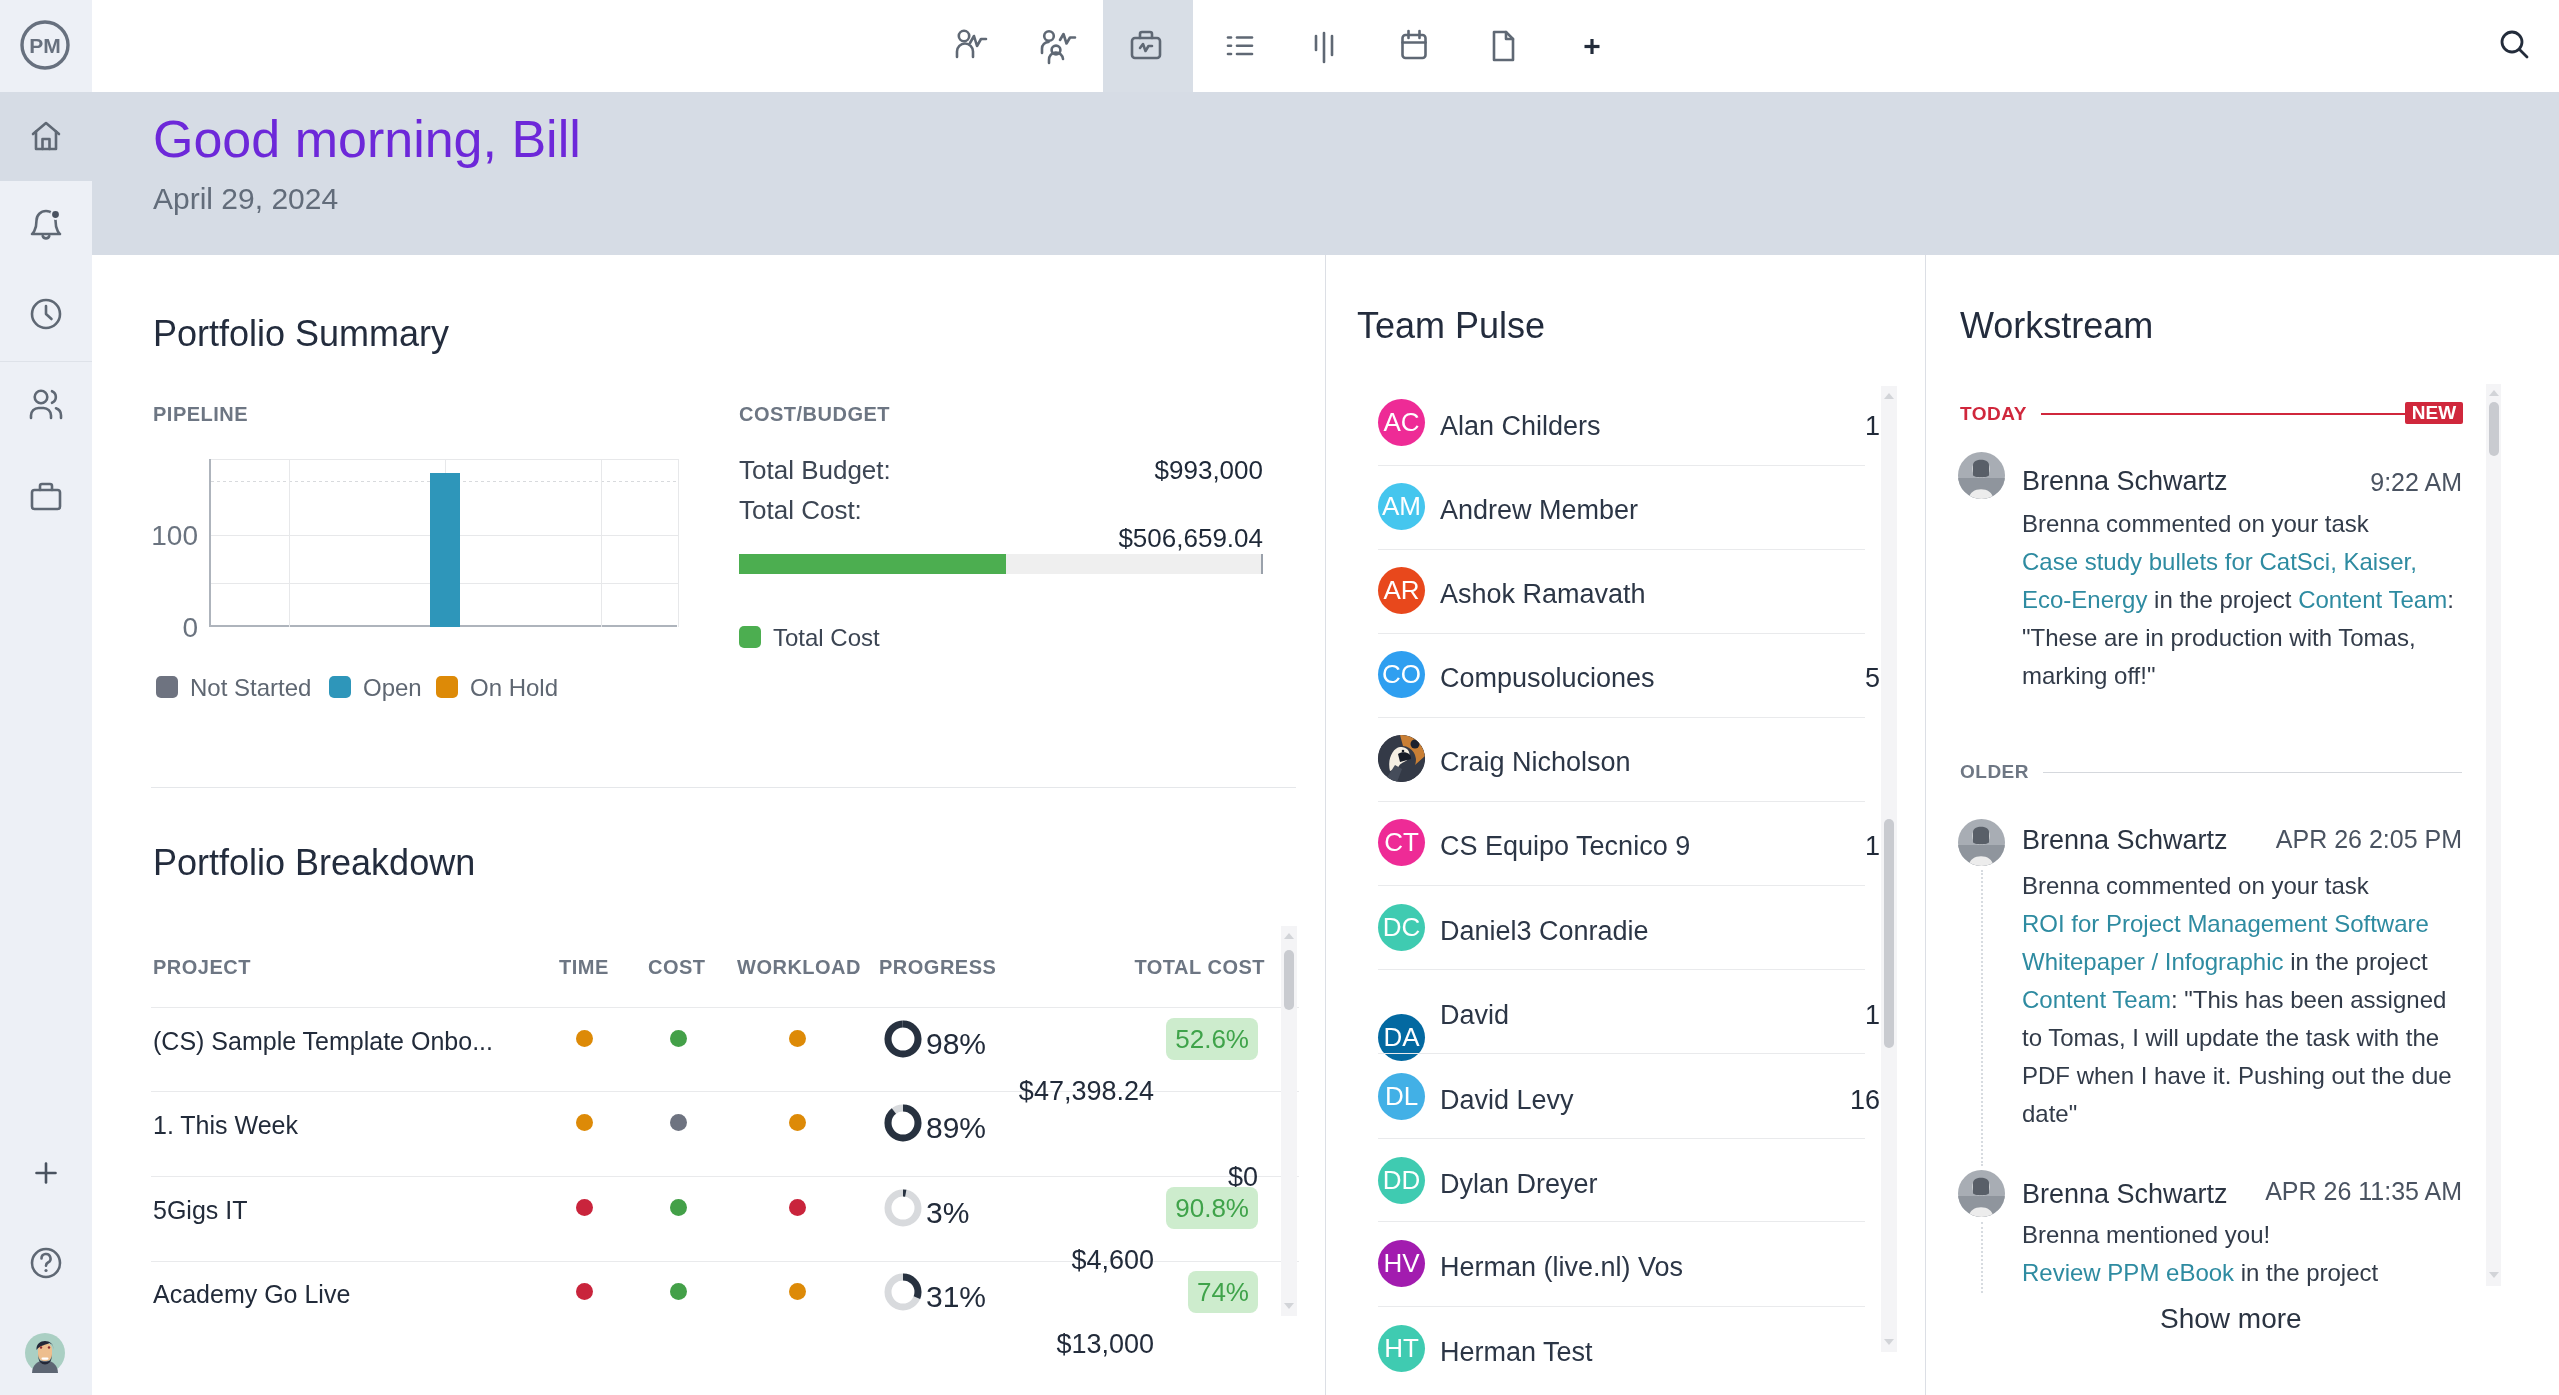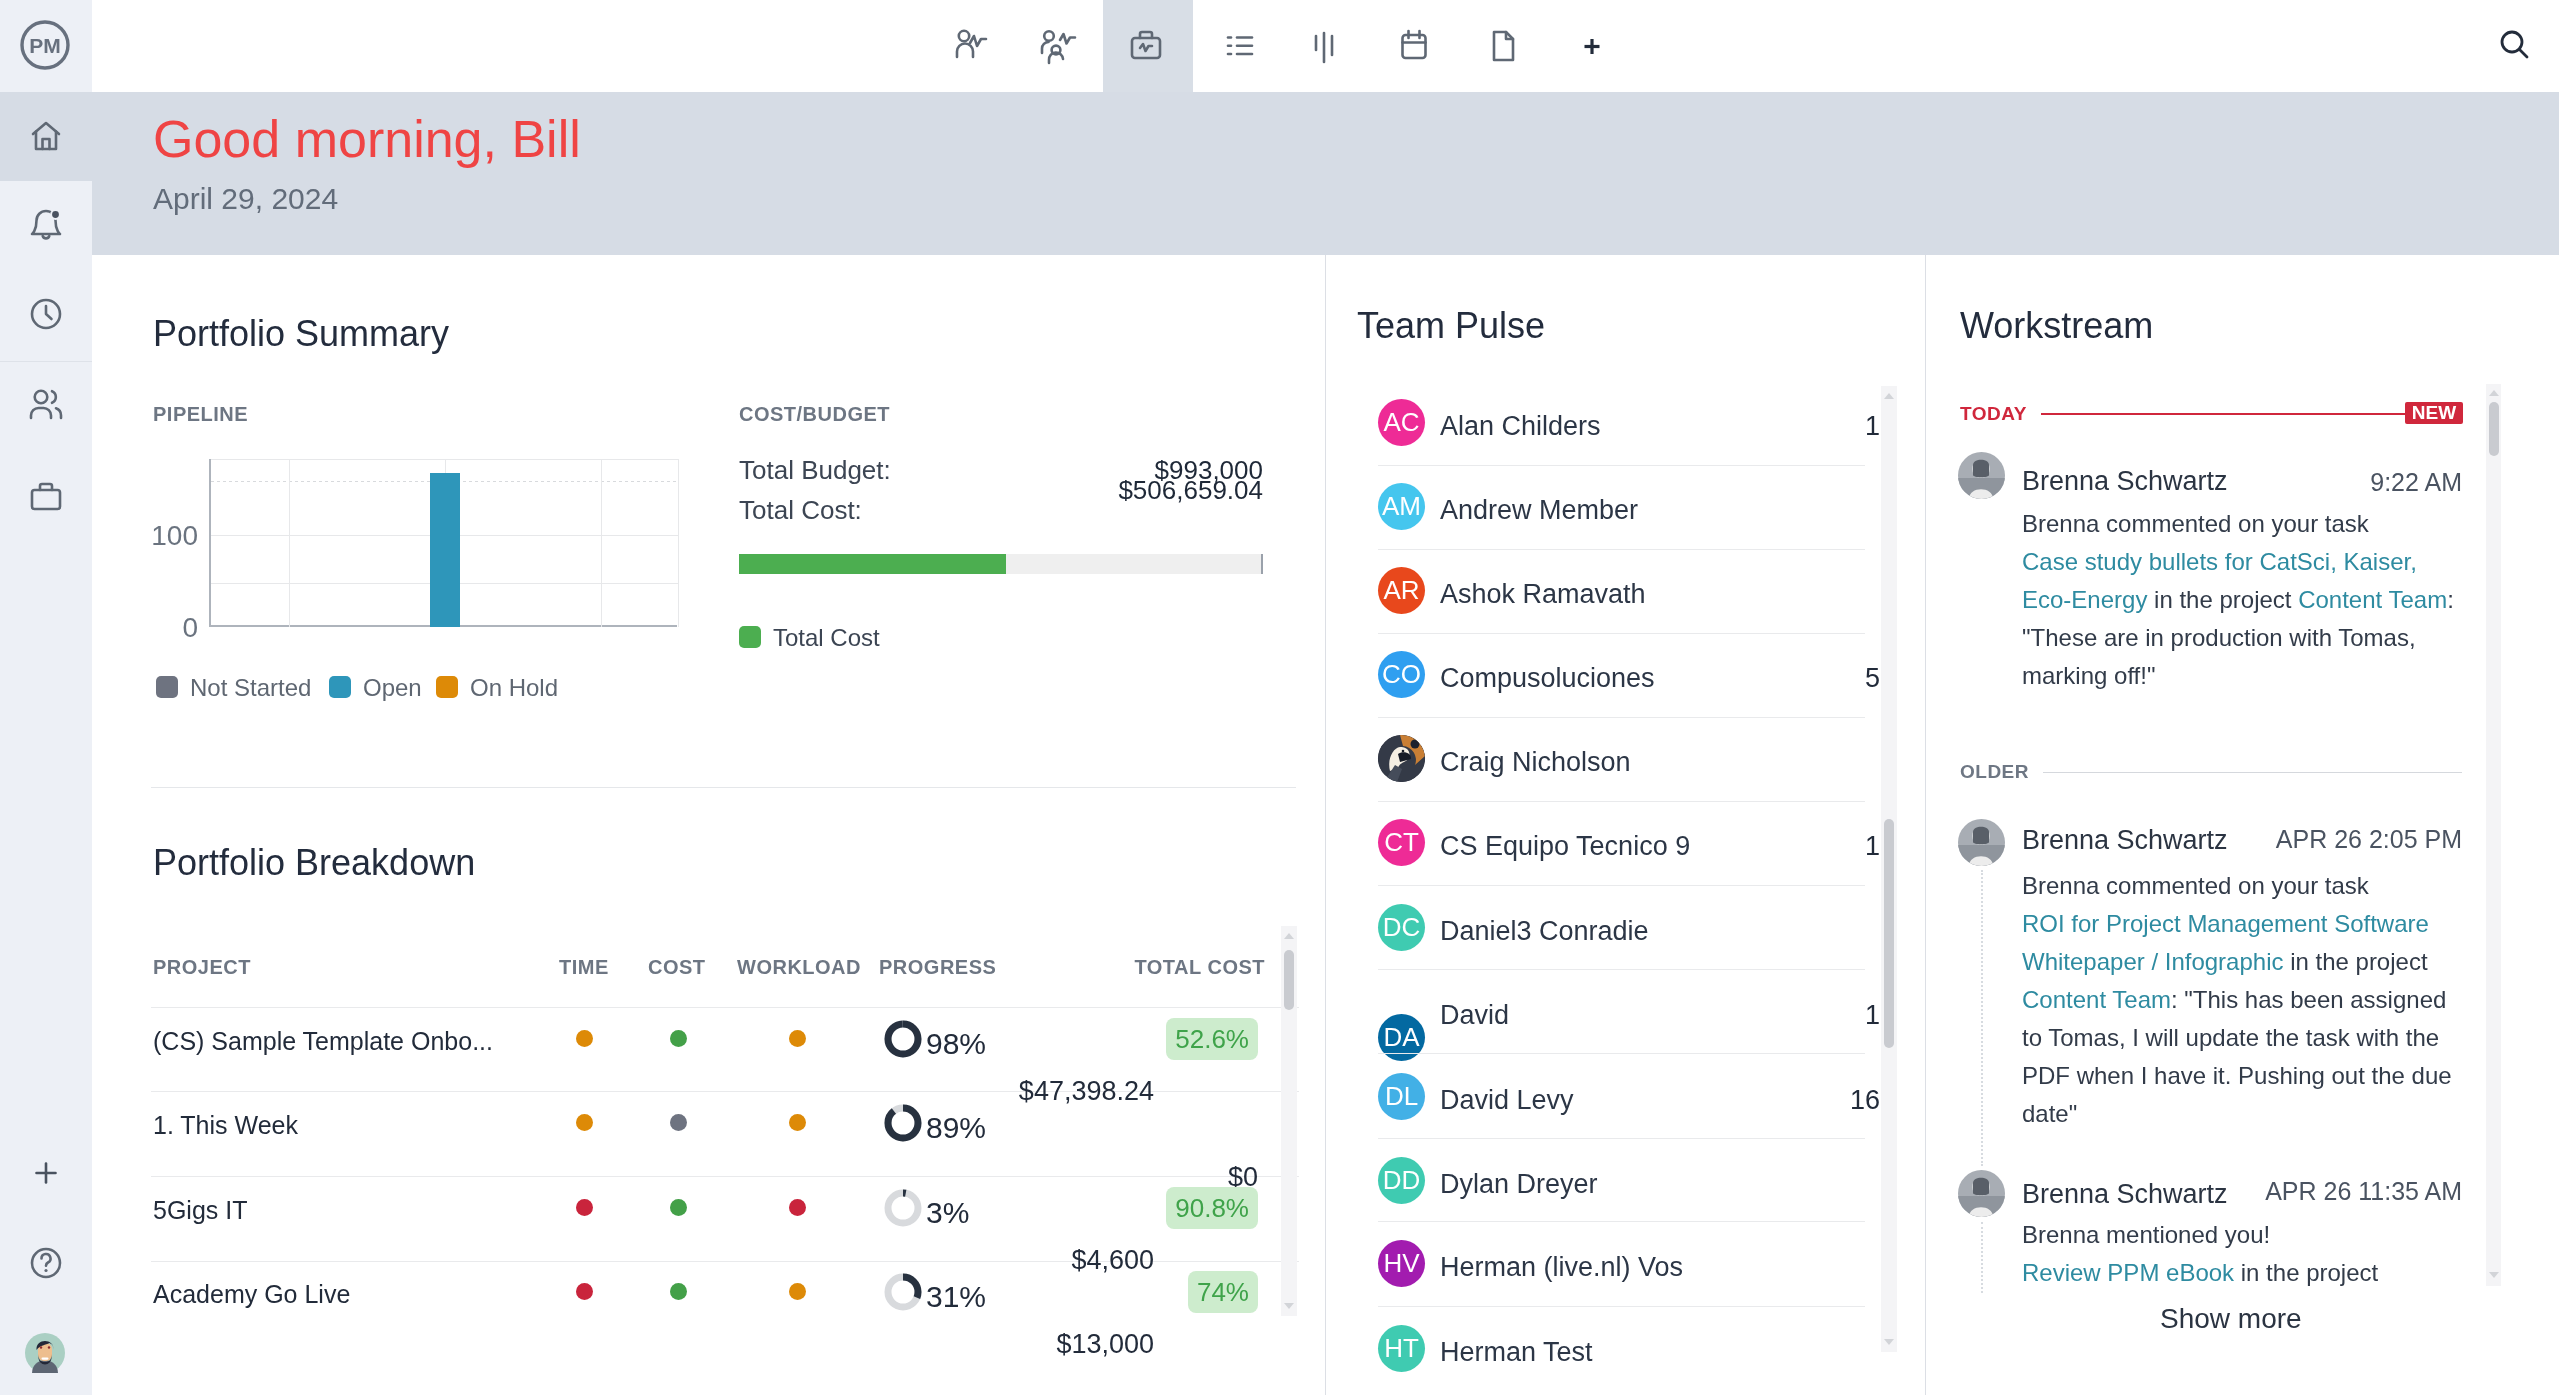"Good morning, Bill" #greet { color: #ef4444 -> #6d28d9 }
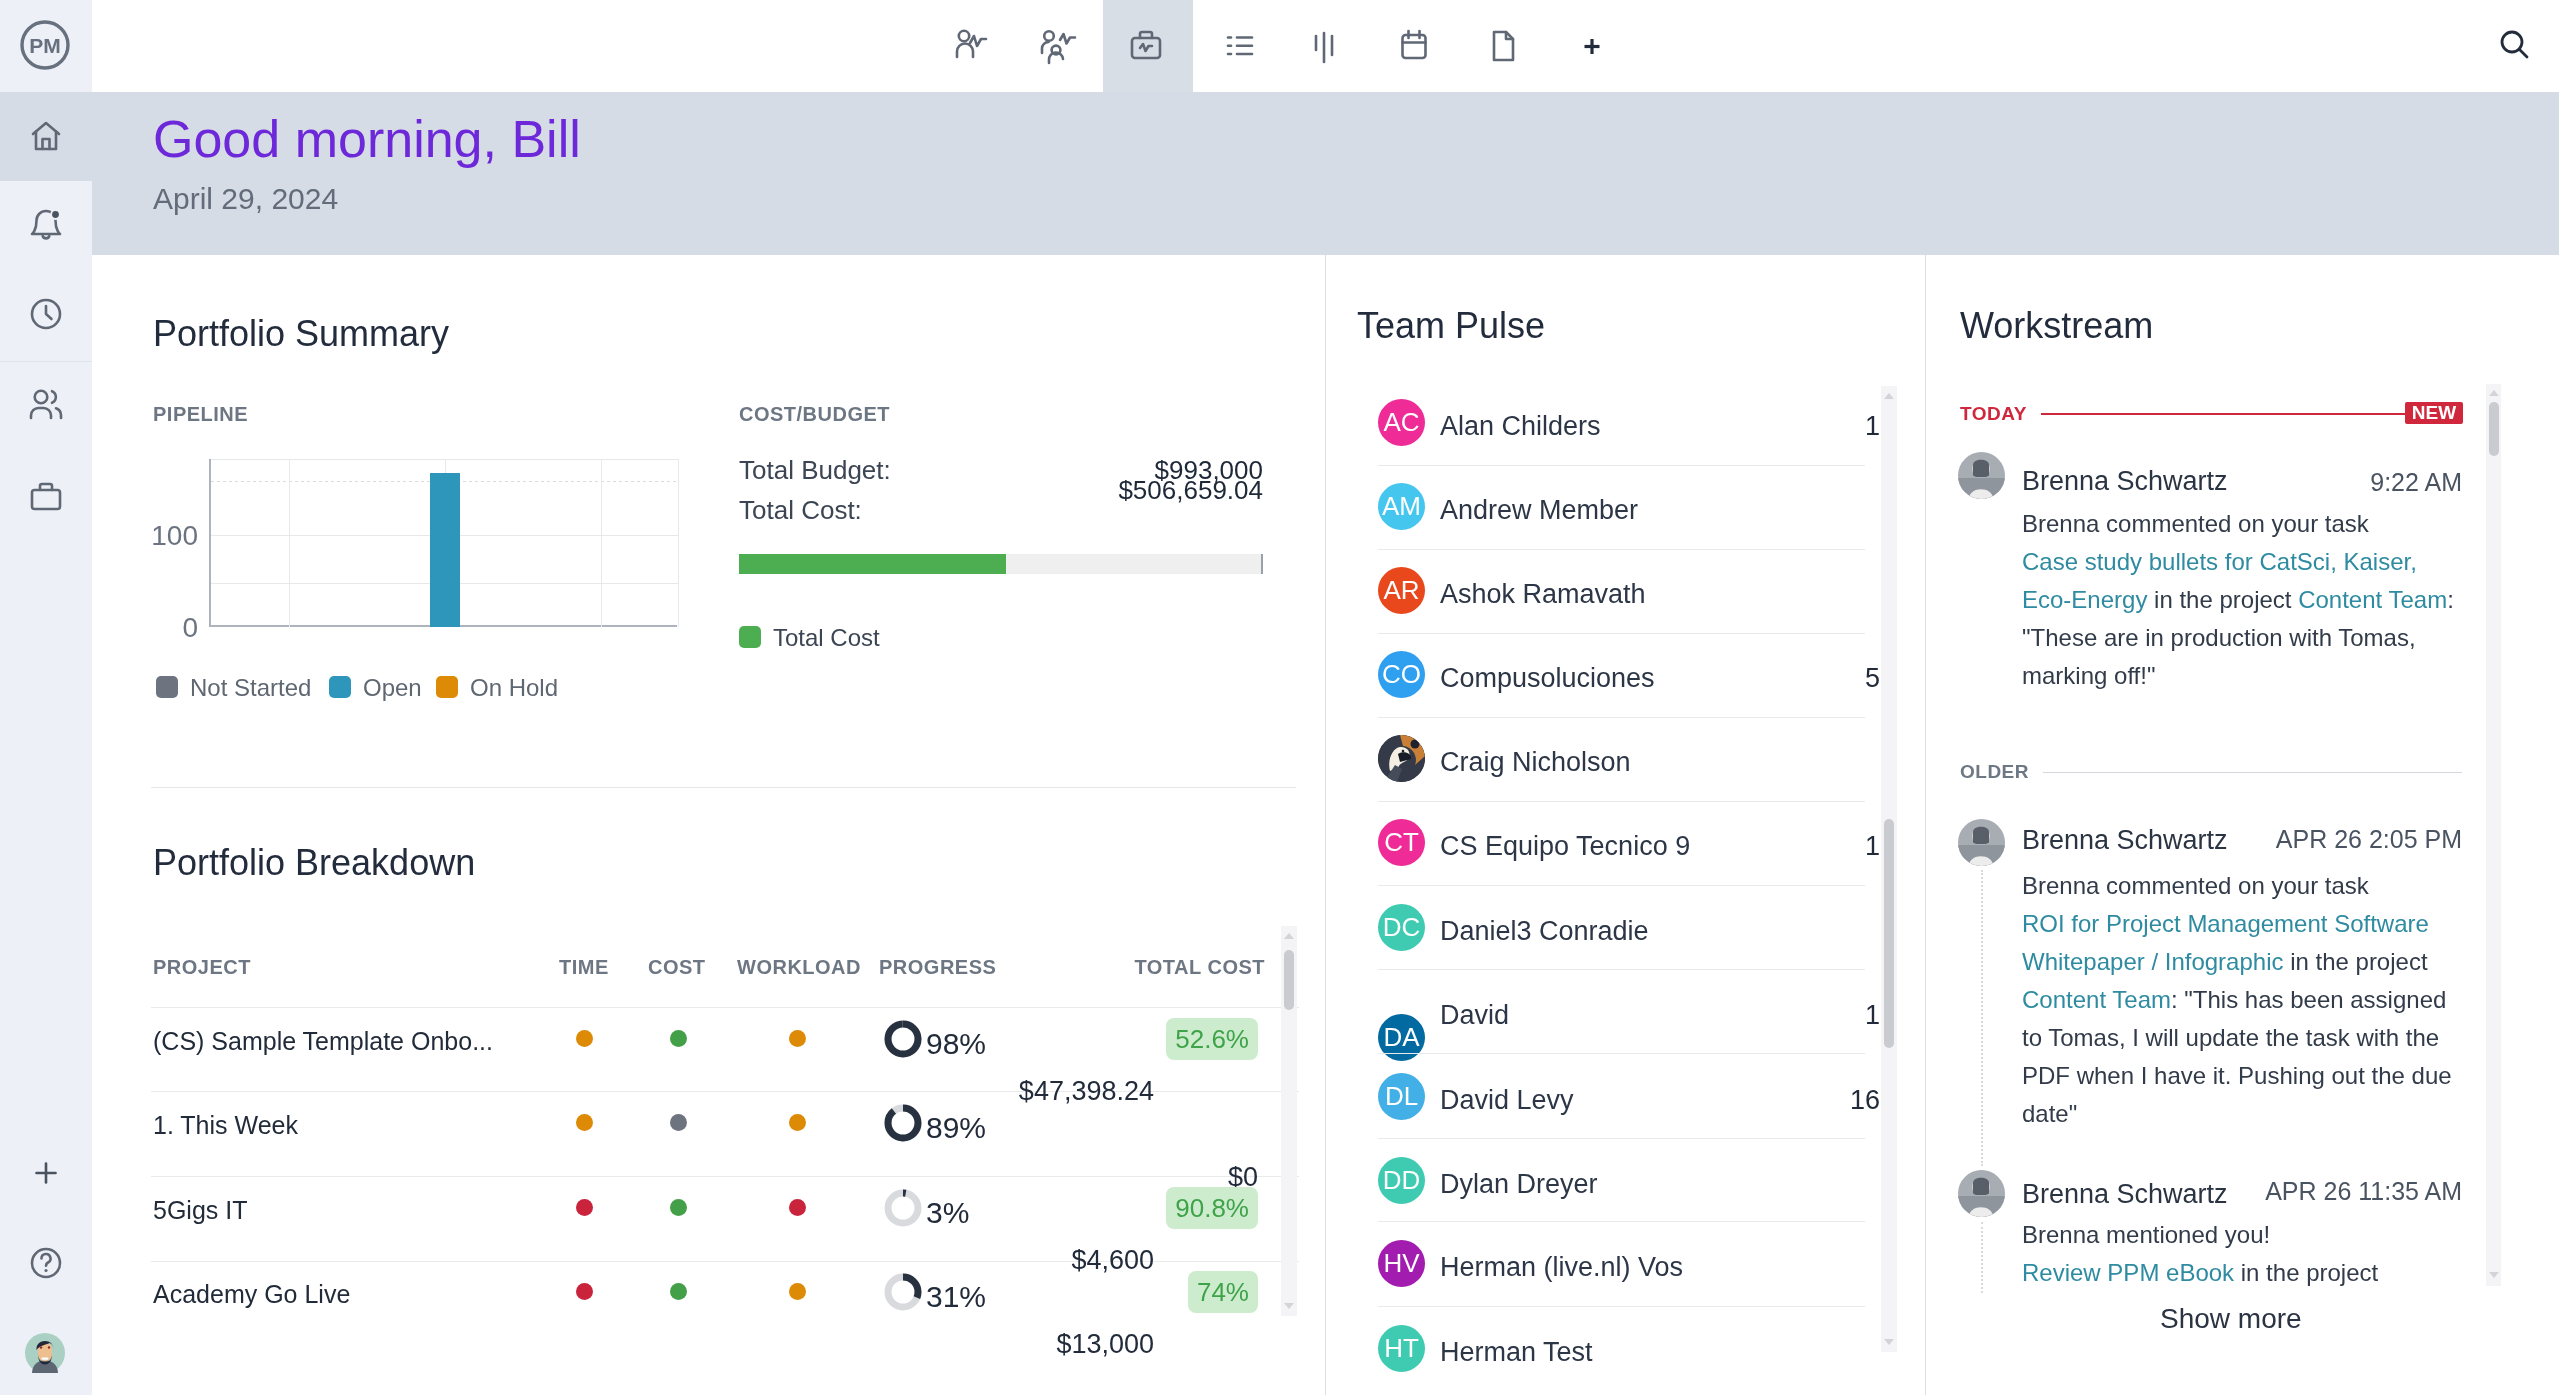"$506,659.04" div.cbval { top: 475px -> 523px }
